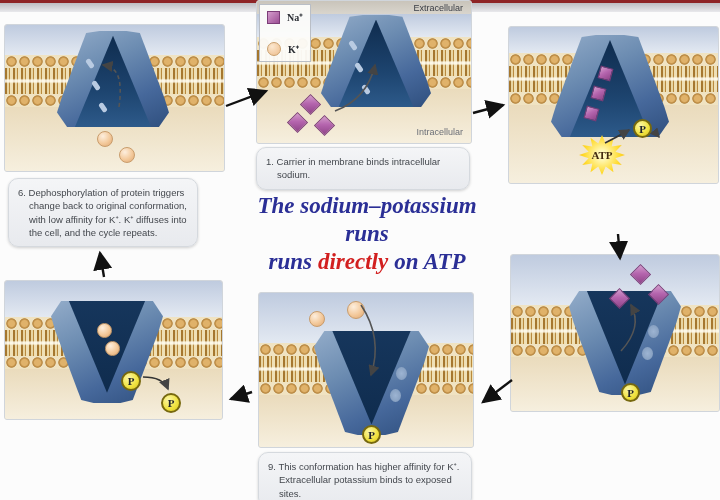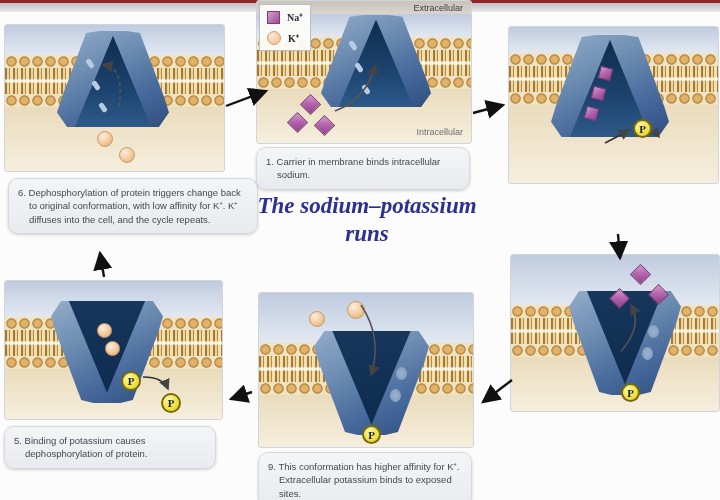"Na⁺" .legend { gap: 7px -> 18px }
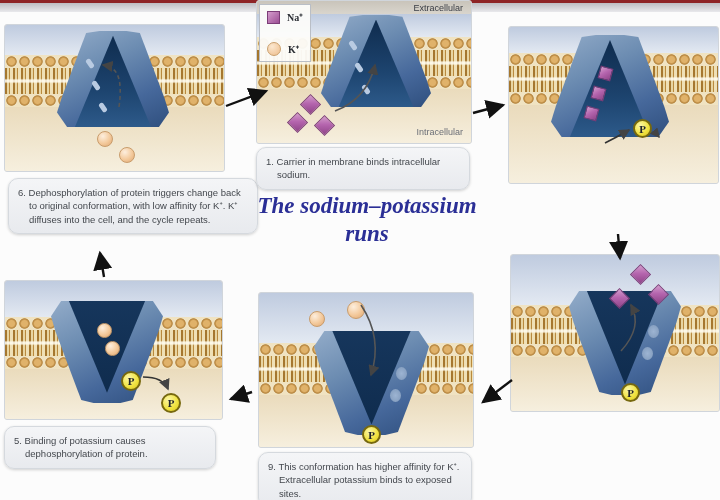"ATP" div.atp-star { html: none -> <div> <span>ATP</span> </div> }
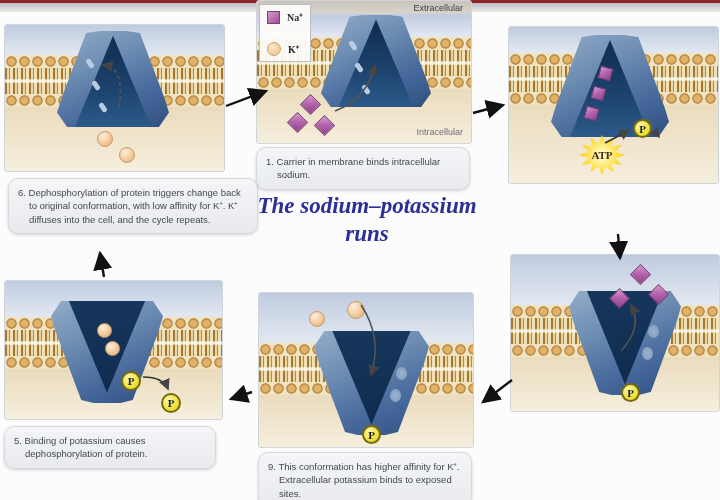"6. Dephosphorylation of protein triggers" div.stepbox { width: 250px -> 190px }
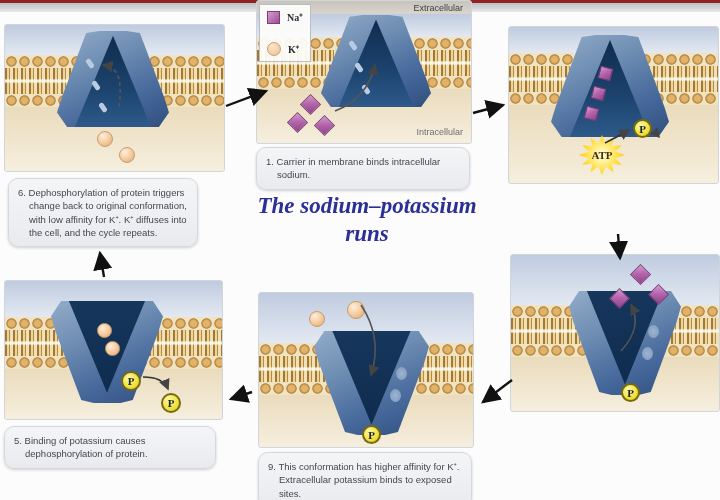"runs directly on ATP" div { html: none -> <div><span>runs</span><span>directly</span><span>on ATP</span></div> }
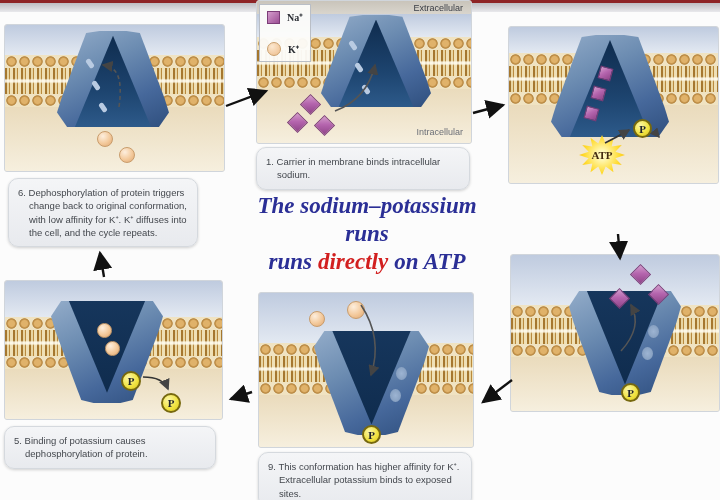"5. Binding of potassium causes" div.stepbox { html: <div> <p>5. Binding of potassium causes dephosphorylation of protein.</p> </div> -> none }
